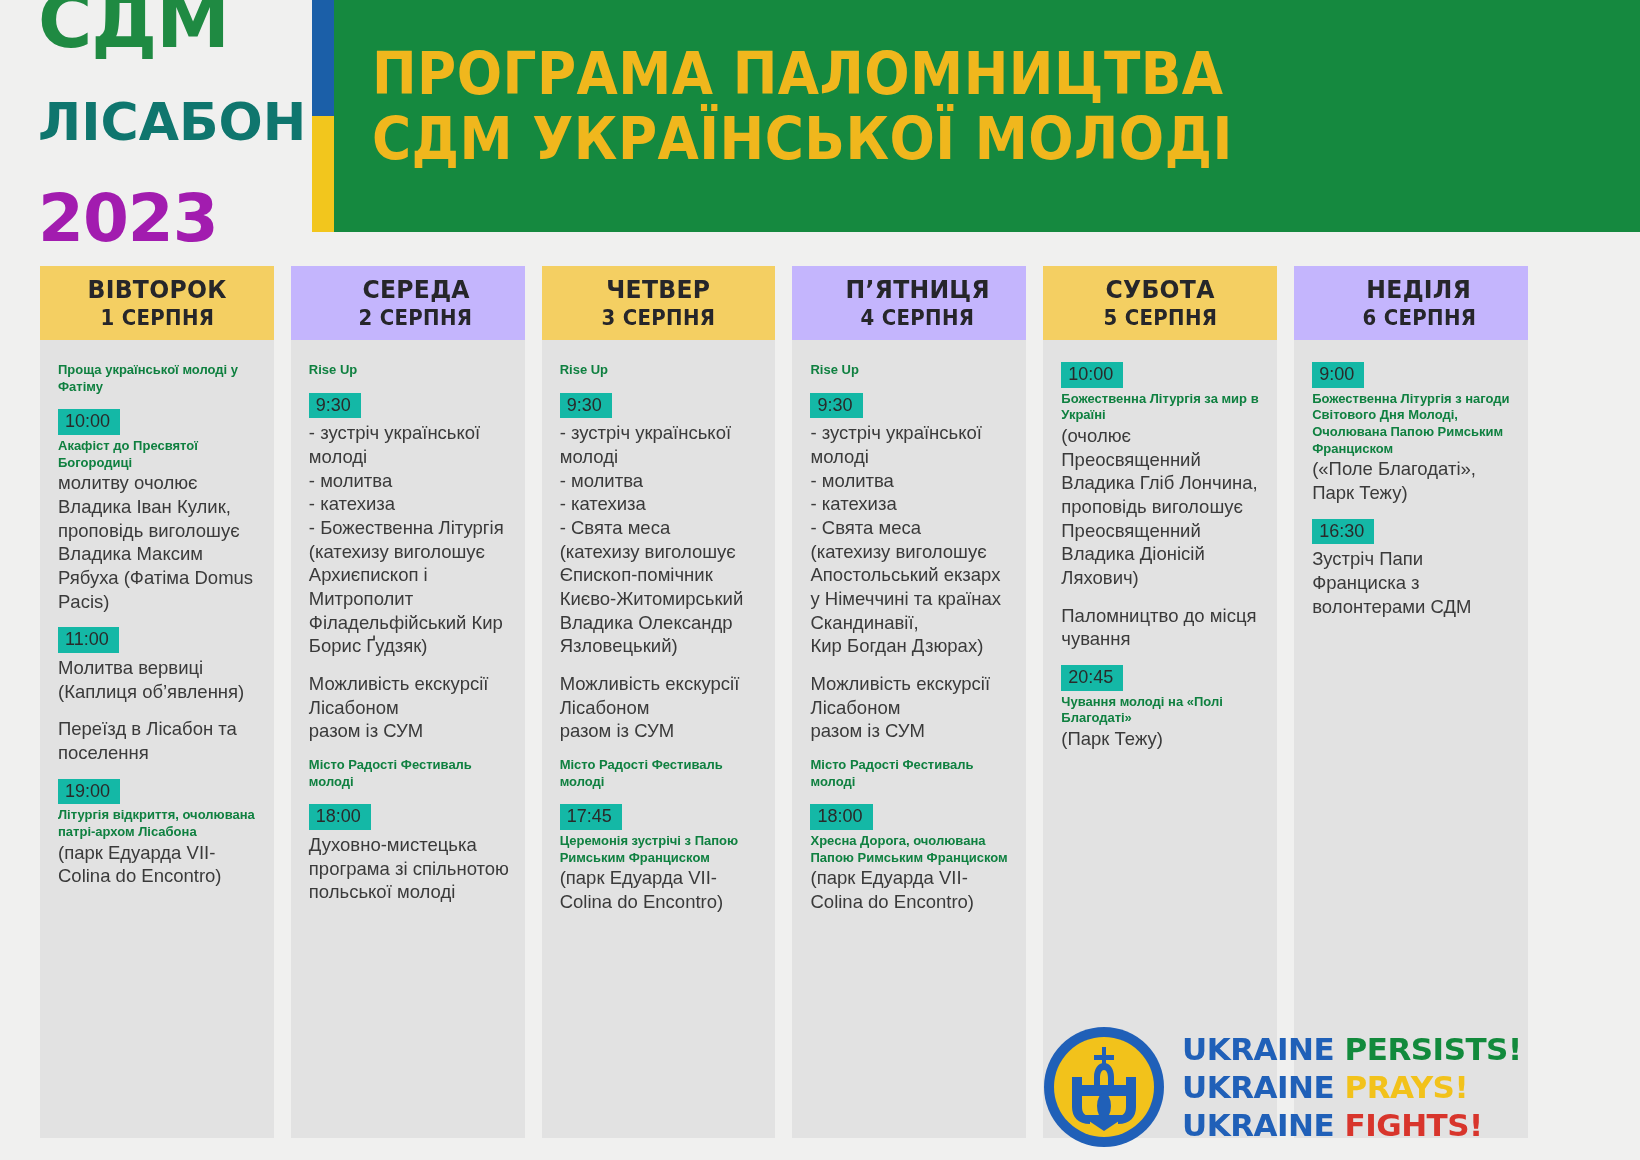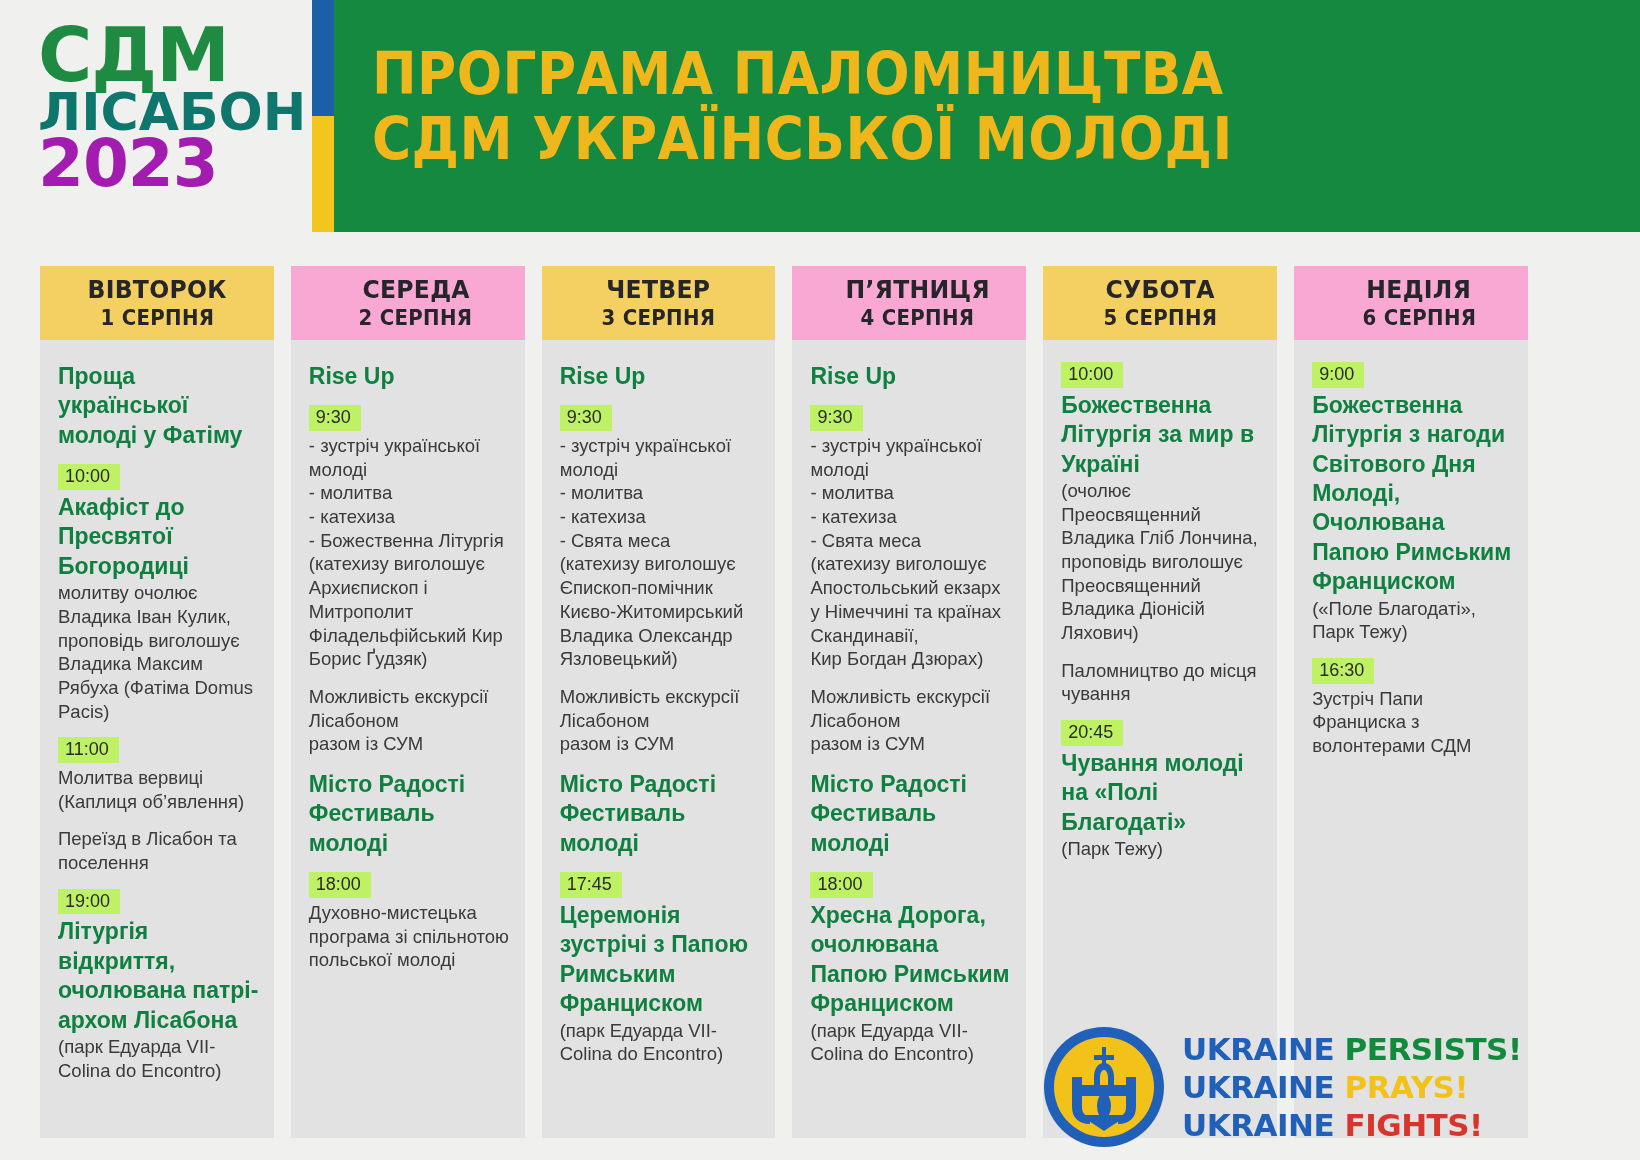"СДМ" .logo-box { gap: none -> 44px; justify-content: flex-start -> center }
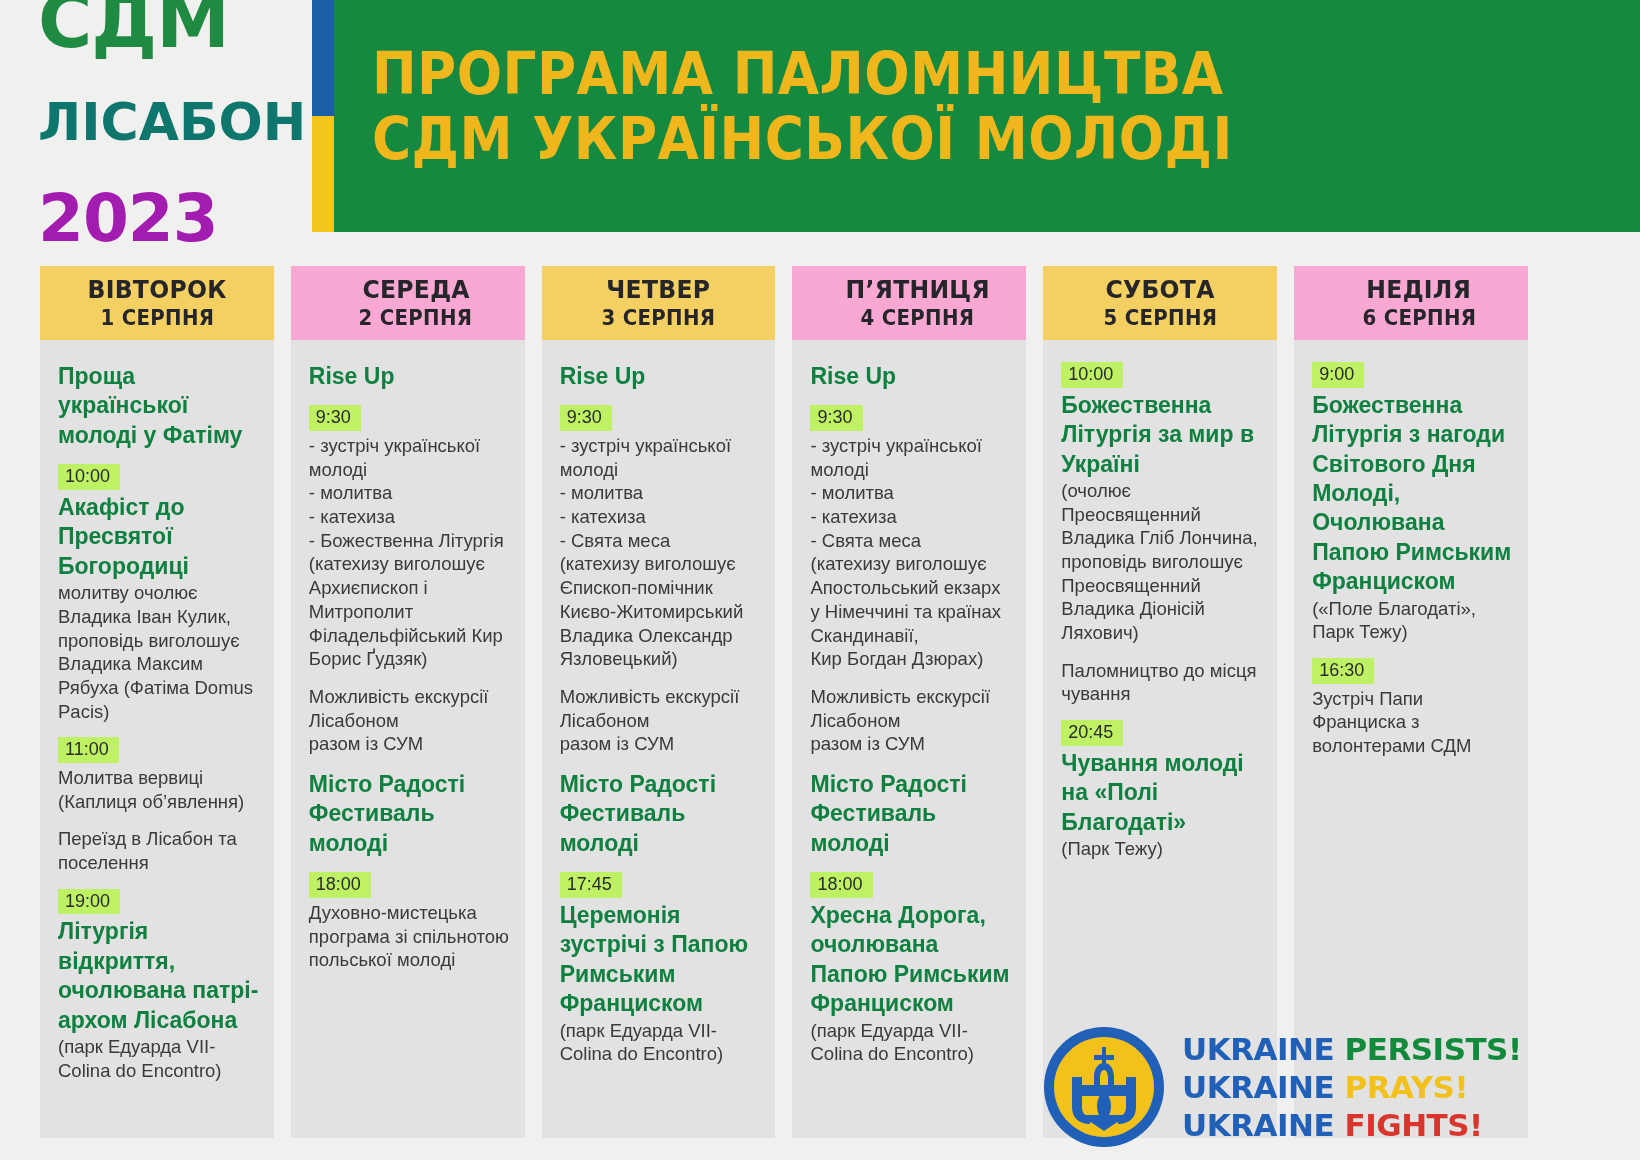"СЕРЕДА" .shade-b { background: #f9a8d4 -> #c4b5fd }
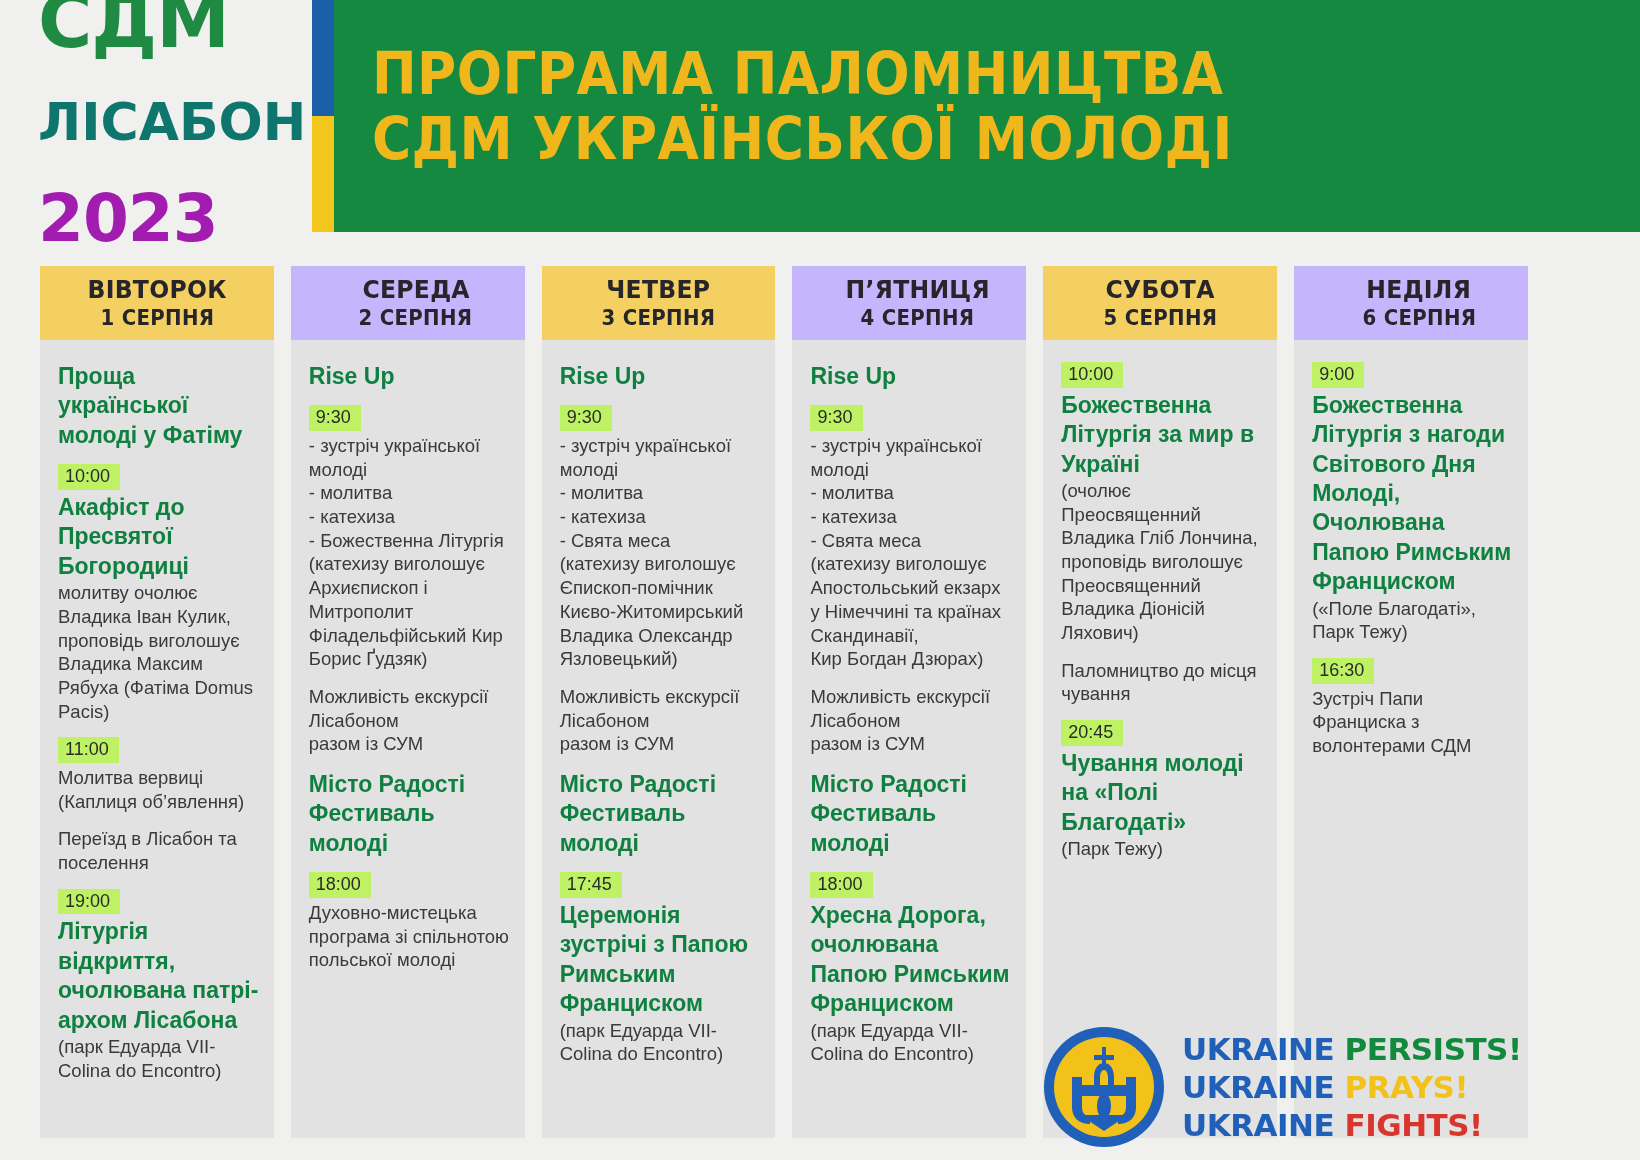"Проща української молоді у Фатіму" .h-green { font-size: 23px -> 13px }
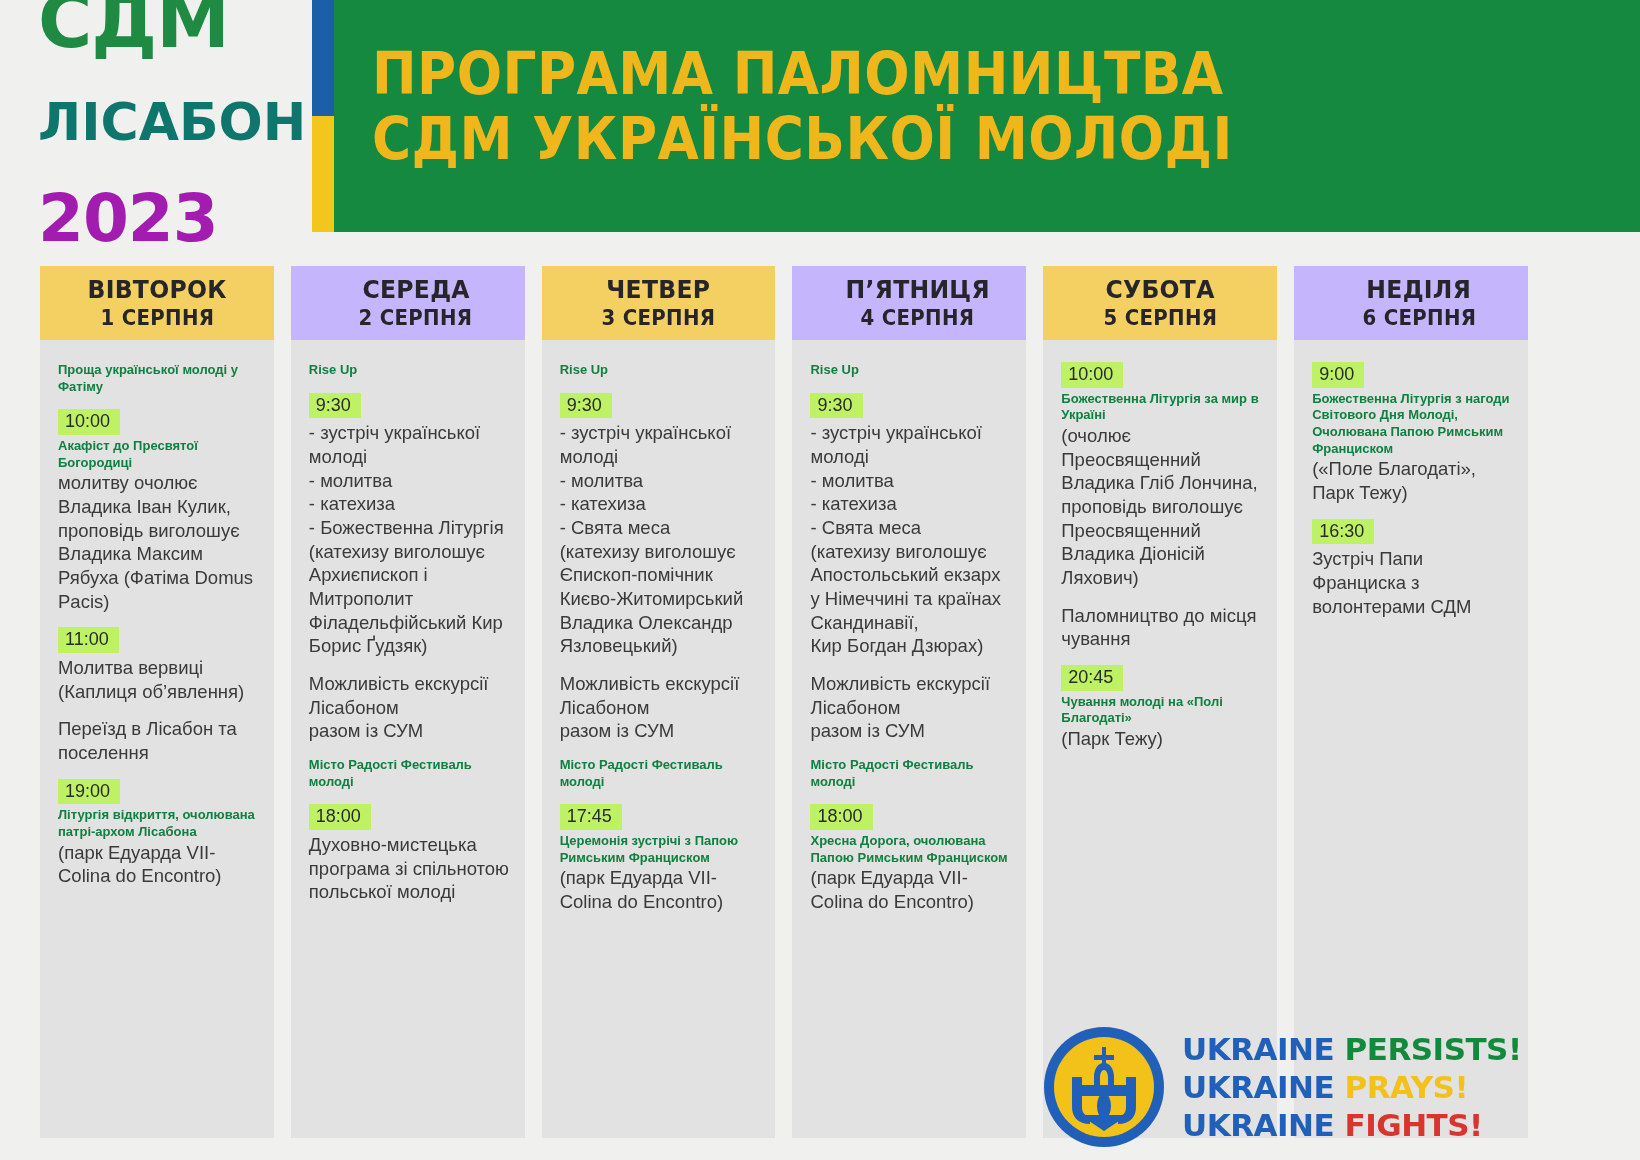"10:00" .time { background: #bef264 -> #14b8a6 }
